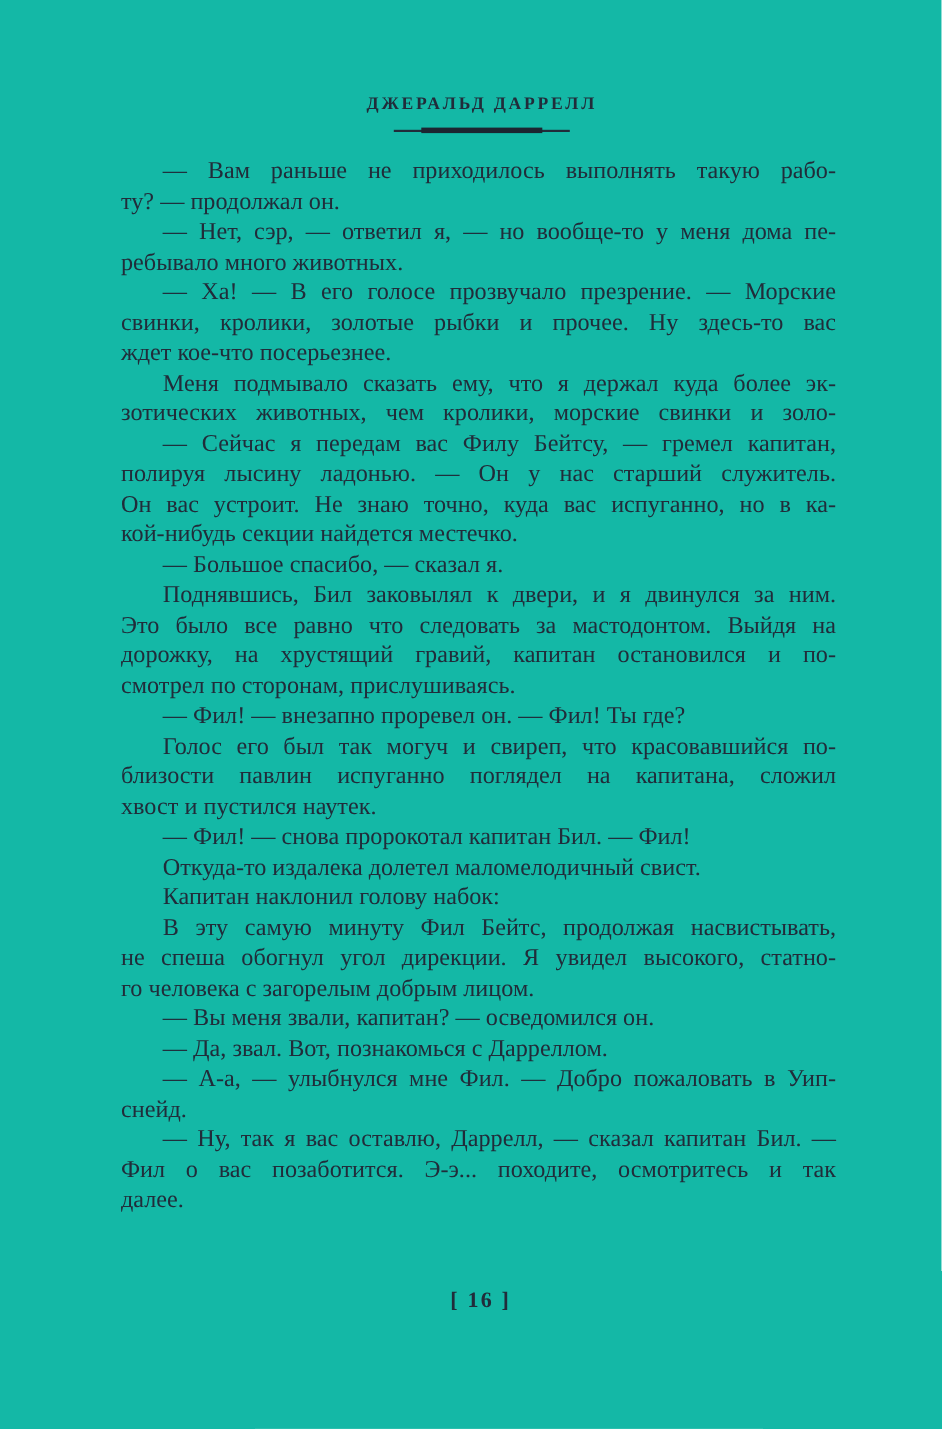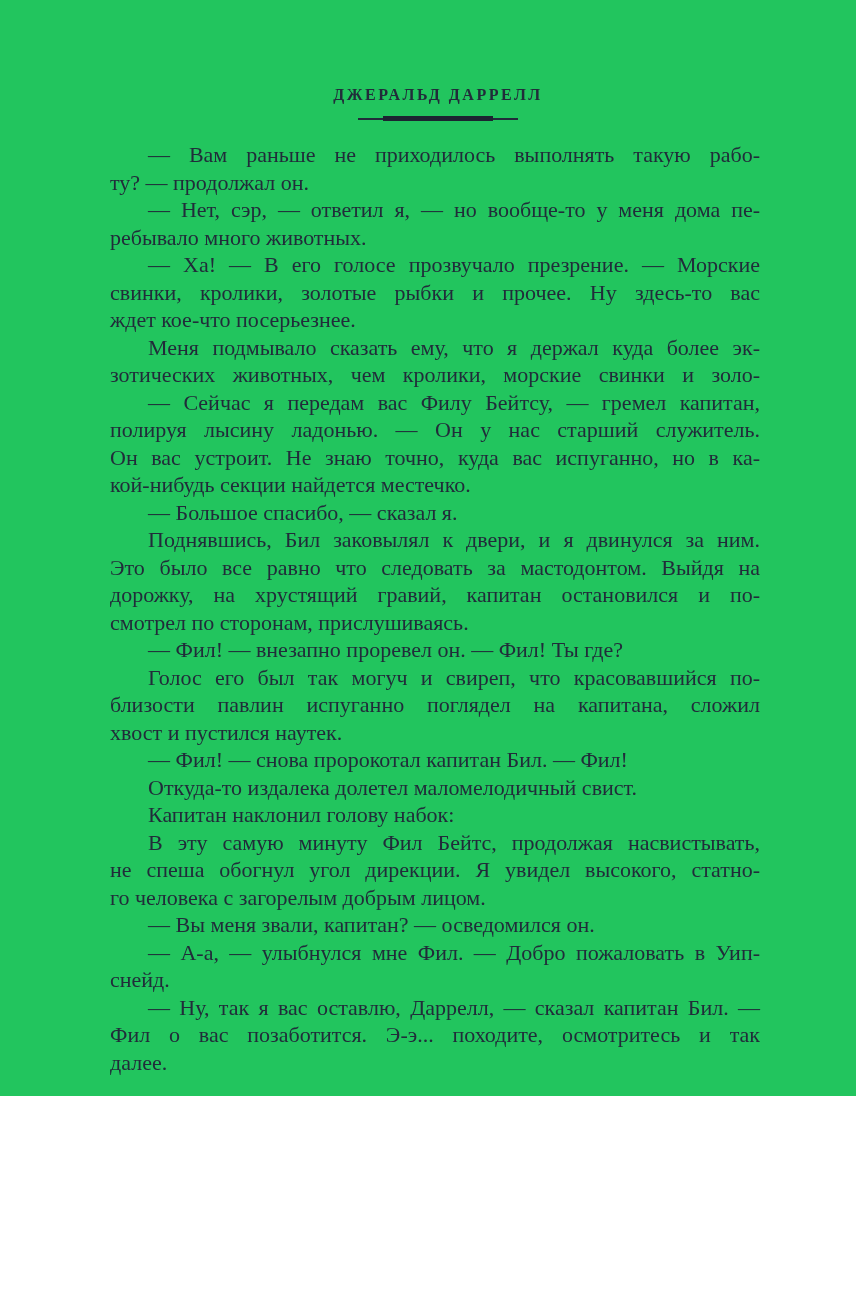"ДЖЕРАЛЬД ДАРРЕЛЛ" .page { background: #22c55e -> #14b8a6; height: 1096px -> 1299px }
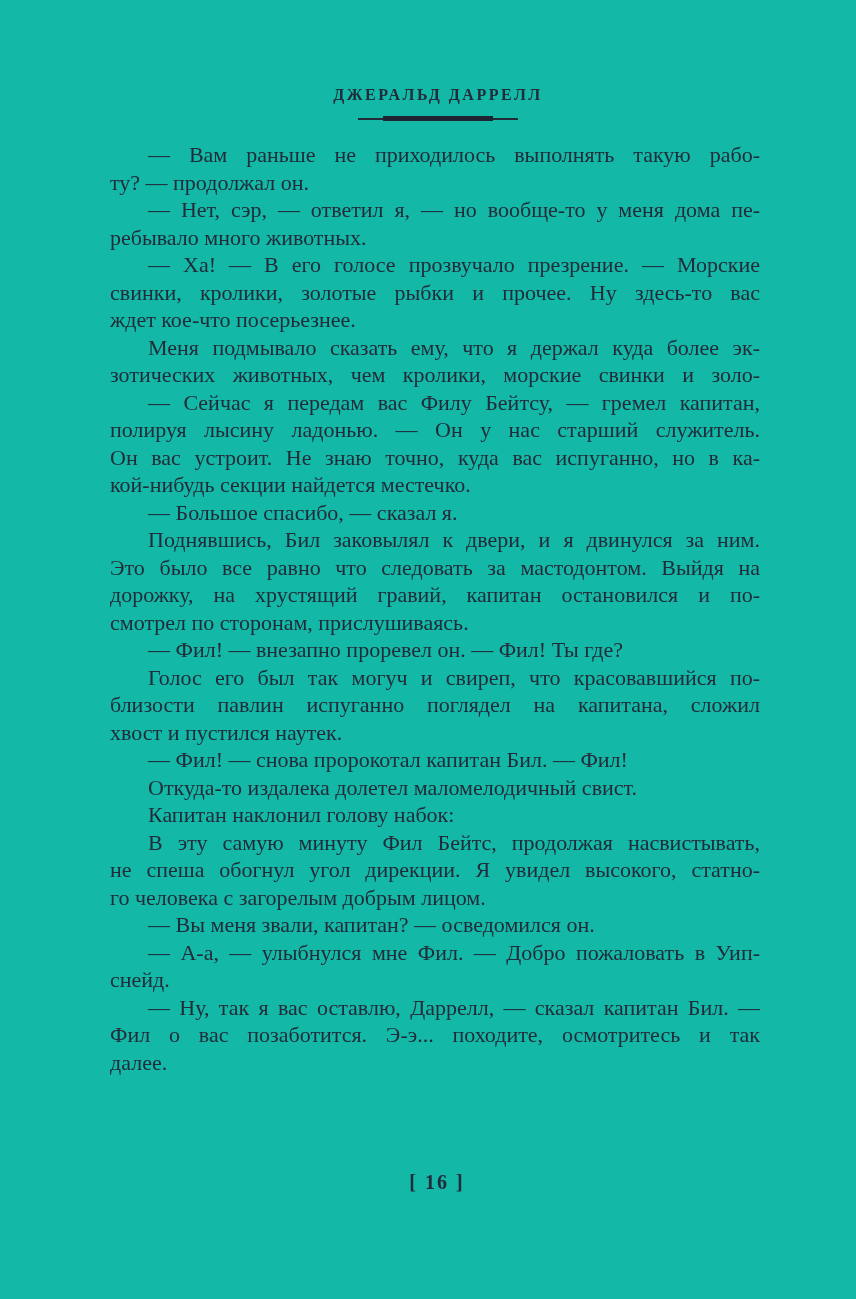"— Да, звал. Вот, познакомься" div.para { html: none -> <div> <div>— Да, звал. Вот, познакомься с Дарреллом.</div> </div> }
